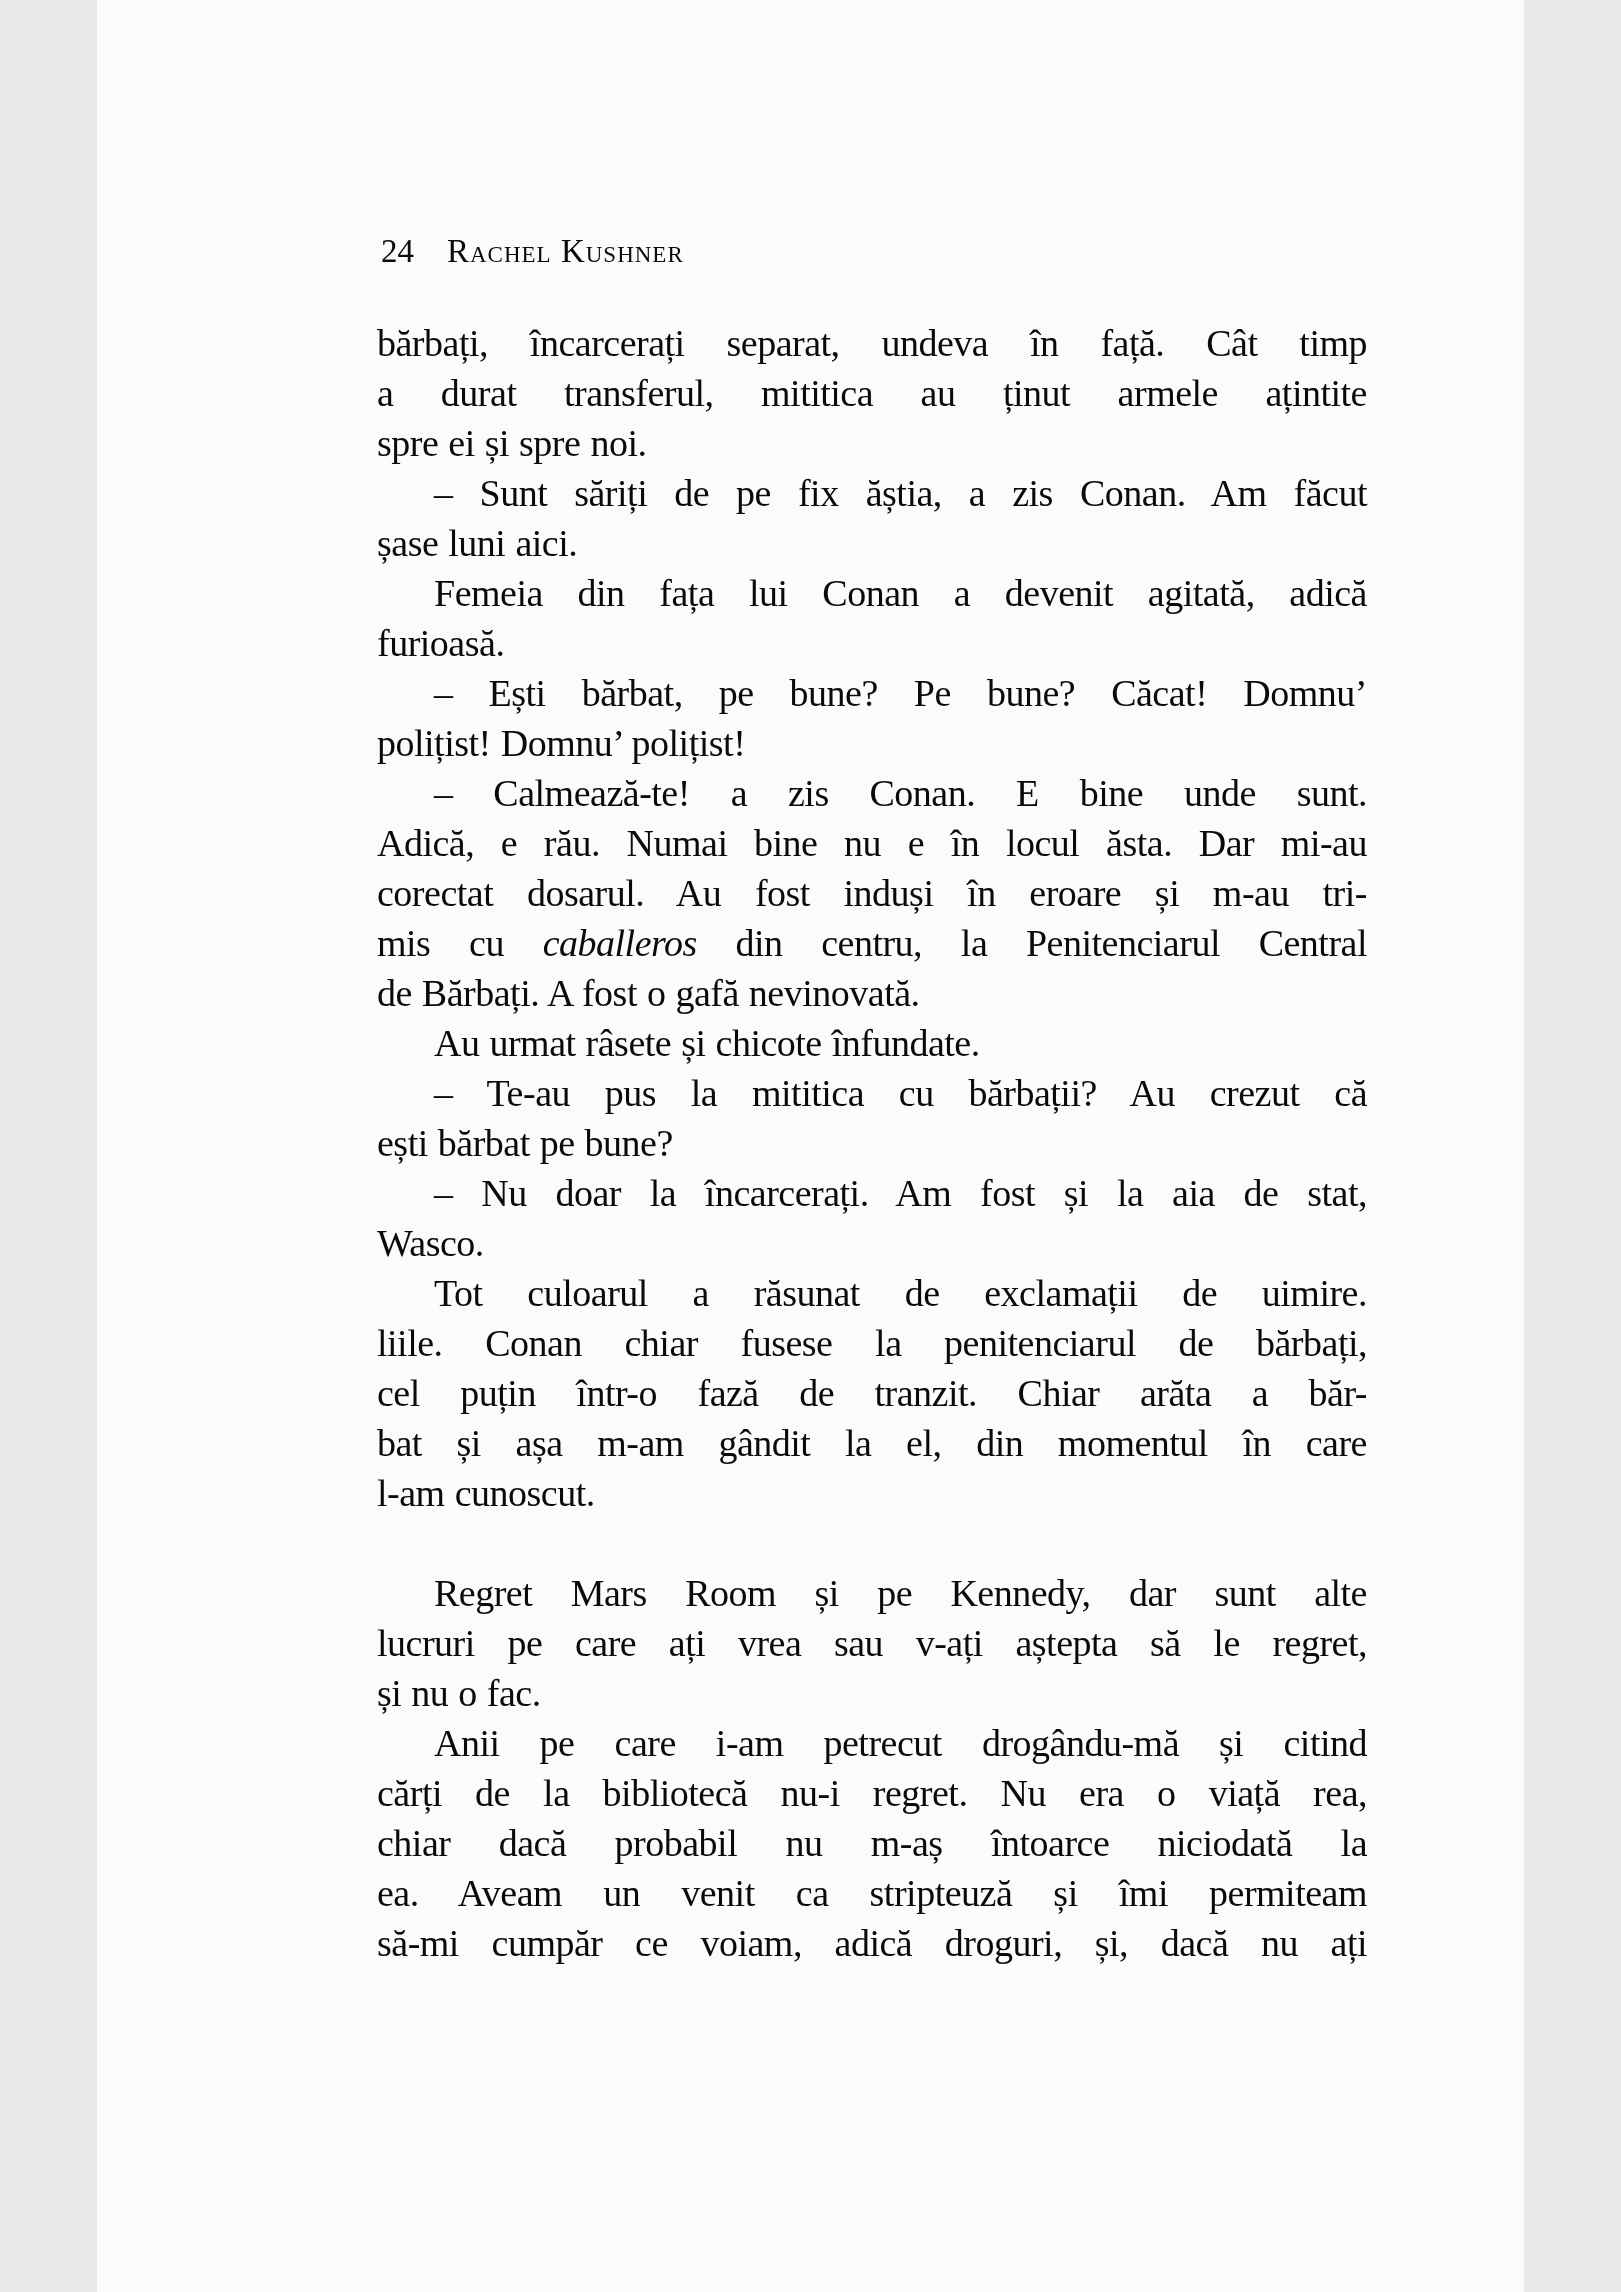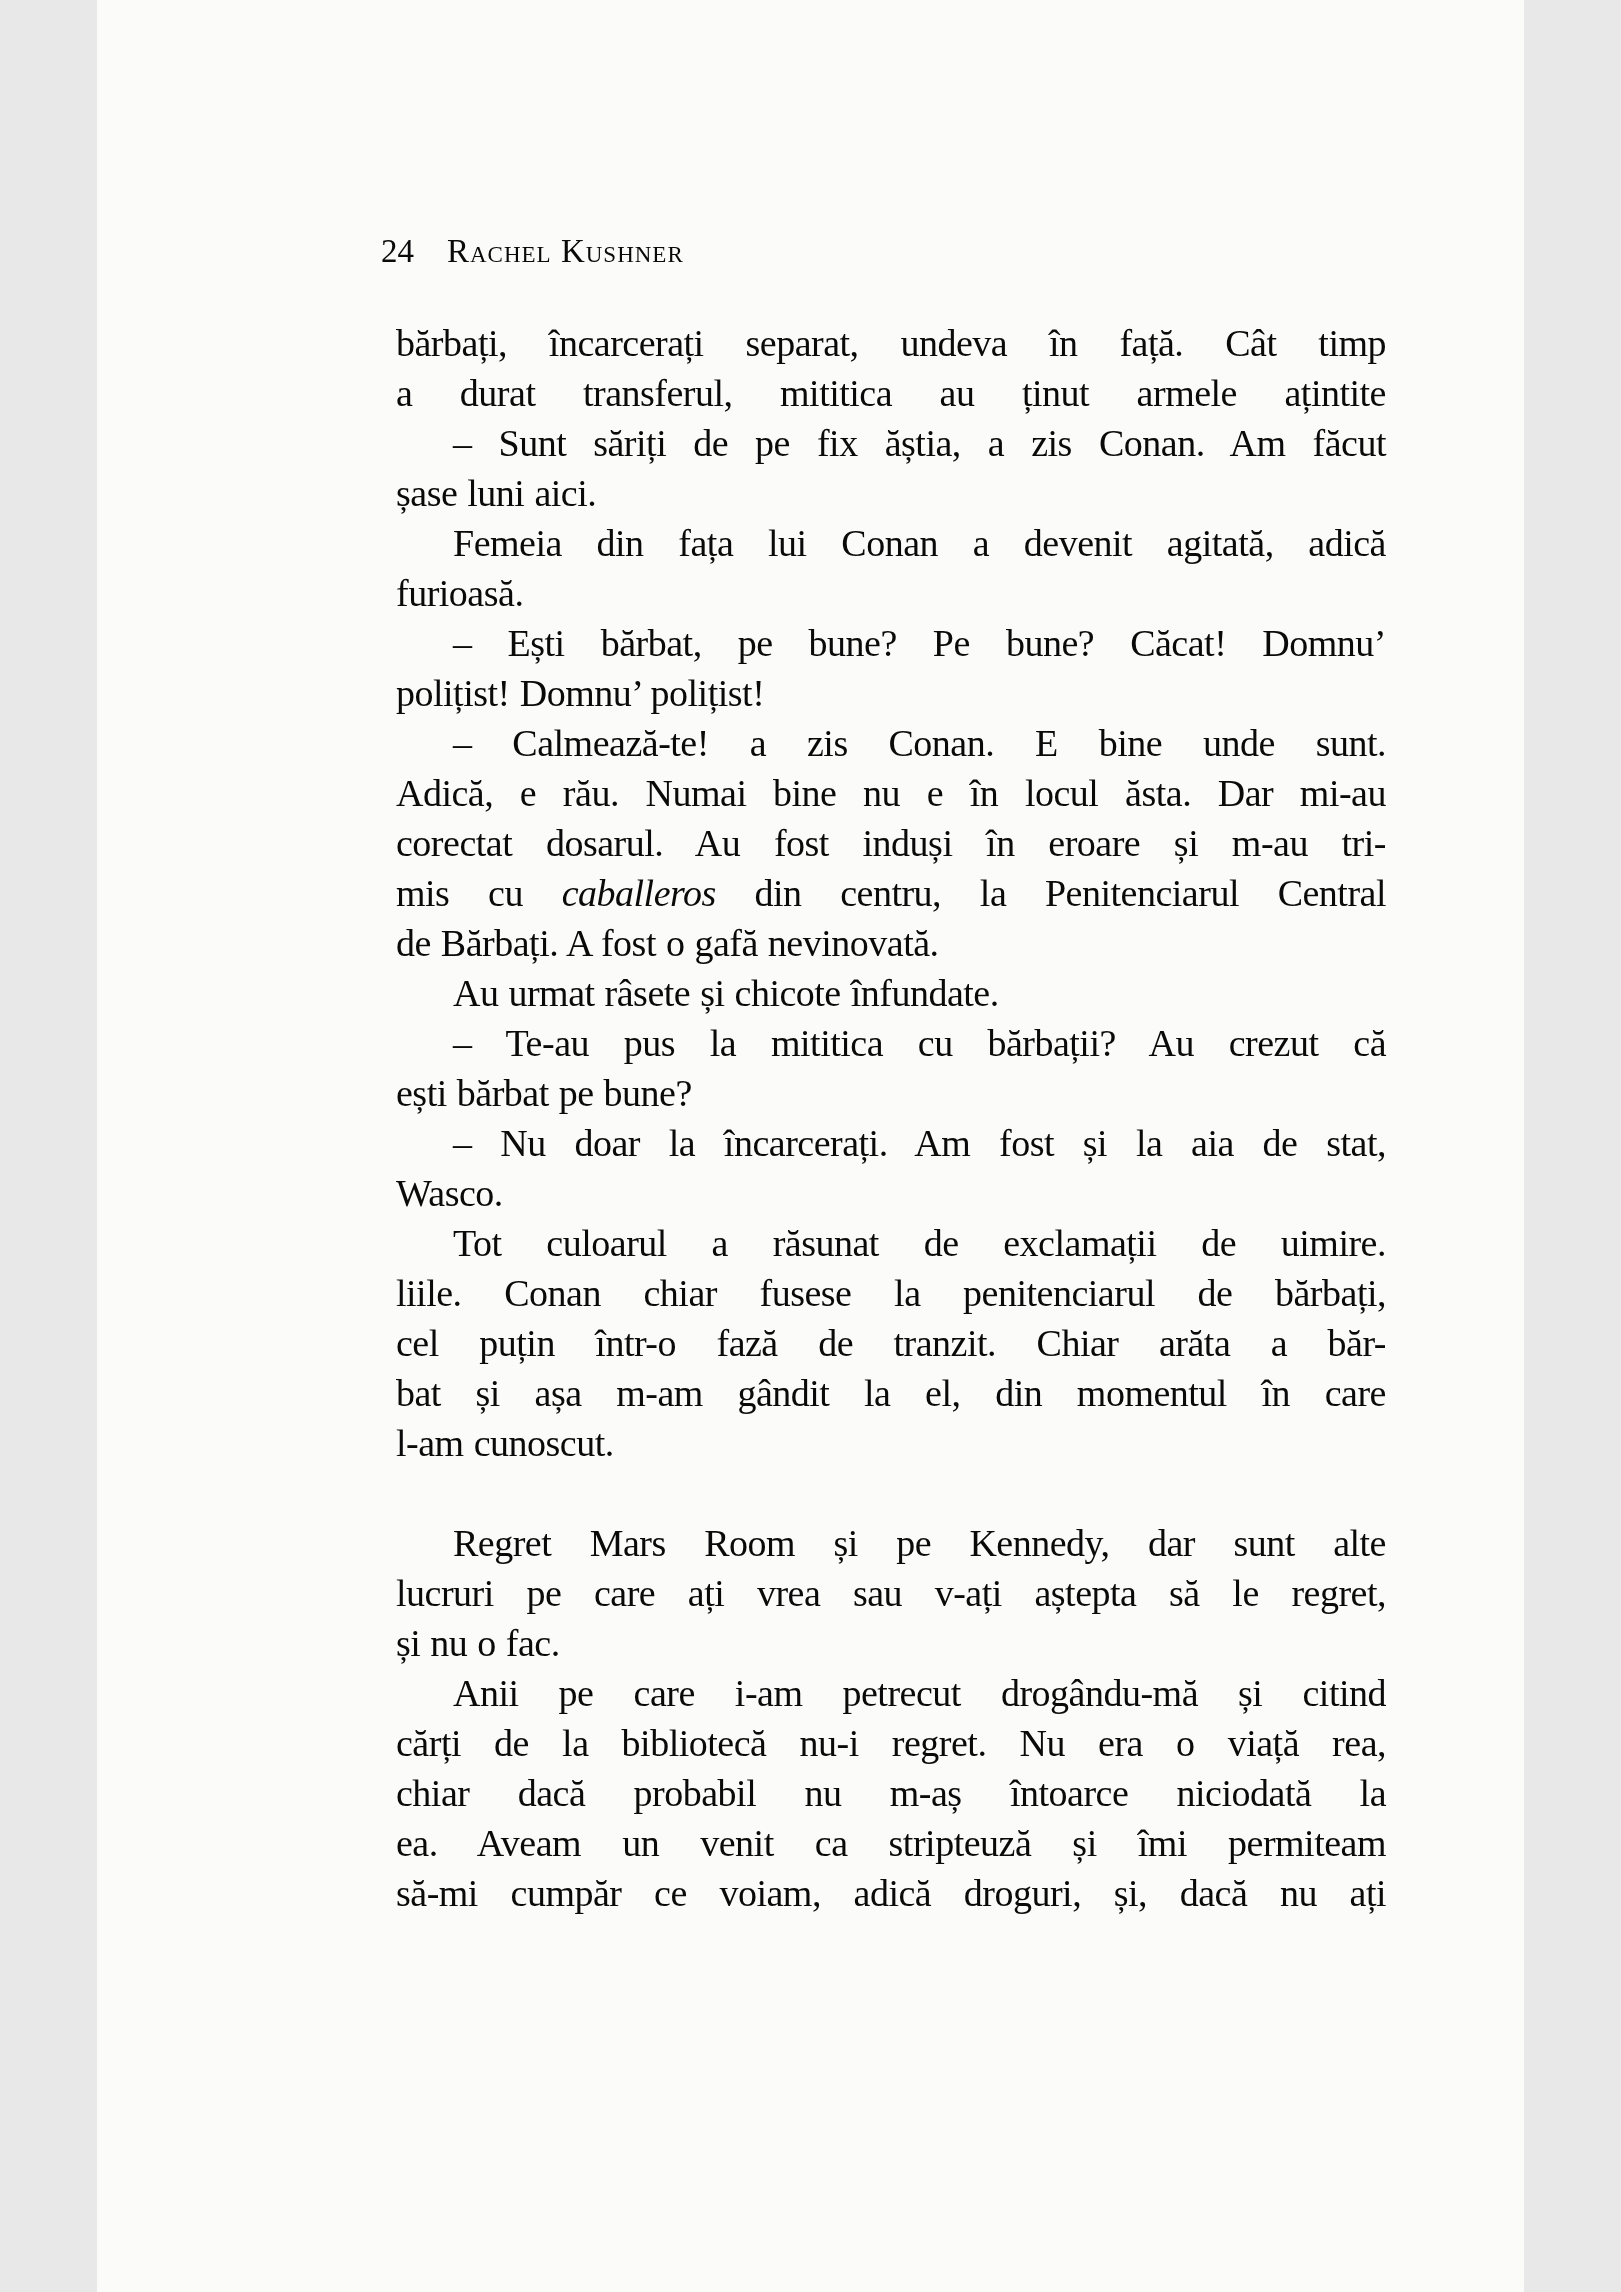"bărbați, încarcerați separat, undeva în" .text-block { left: 299px -> 280px }
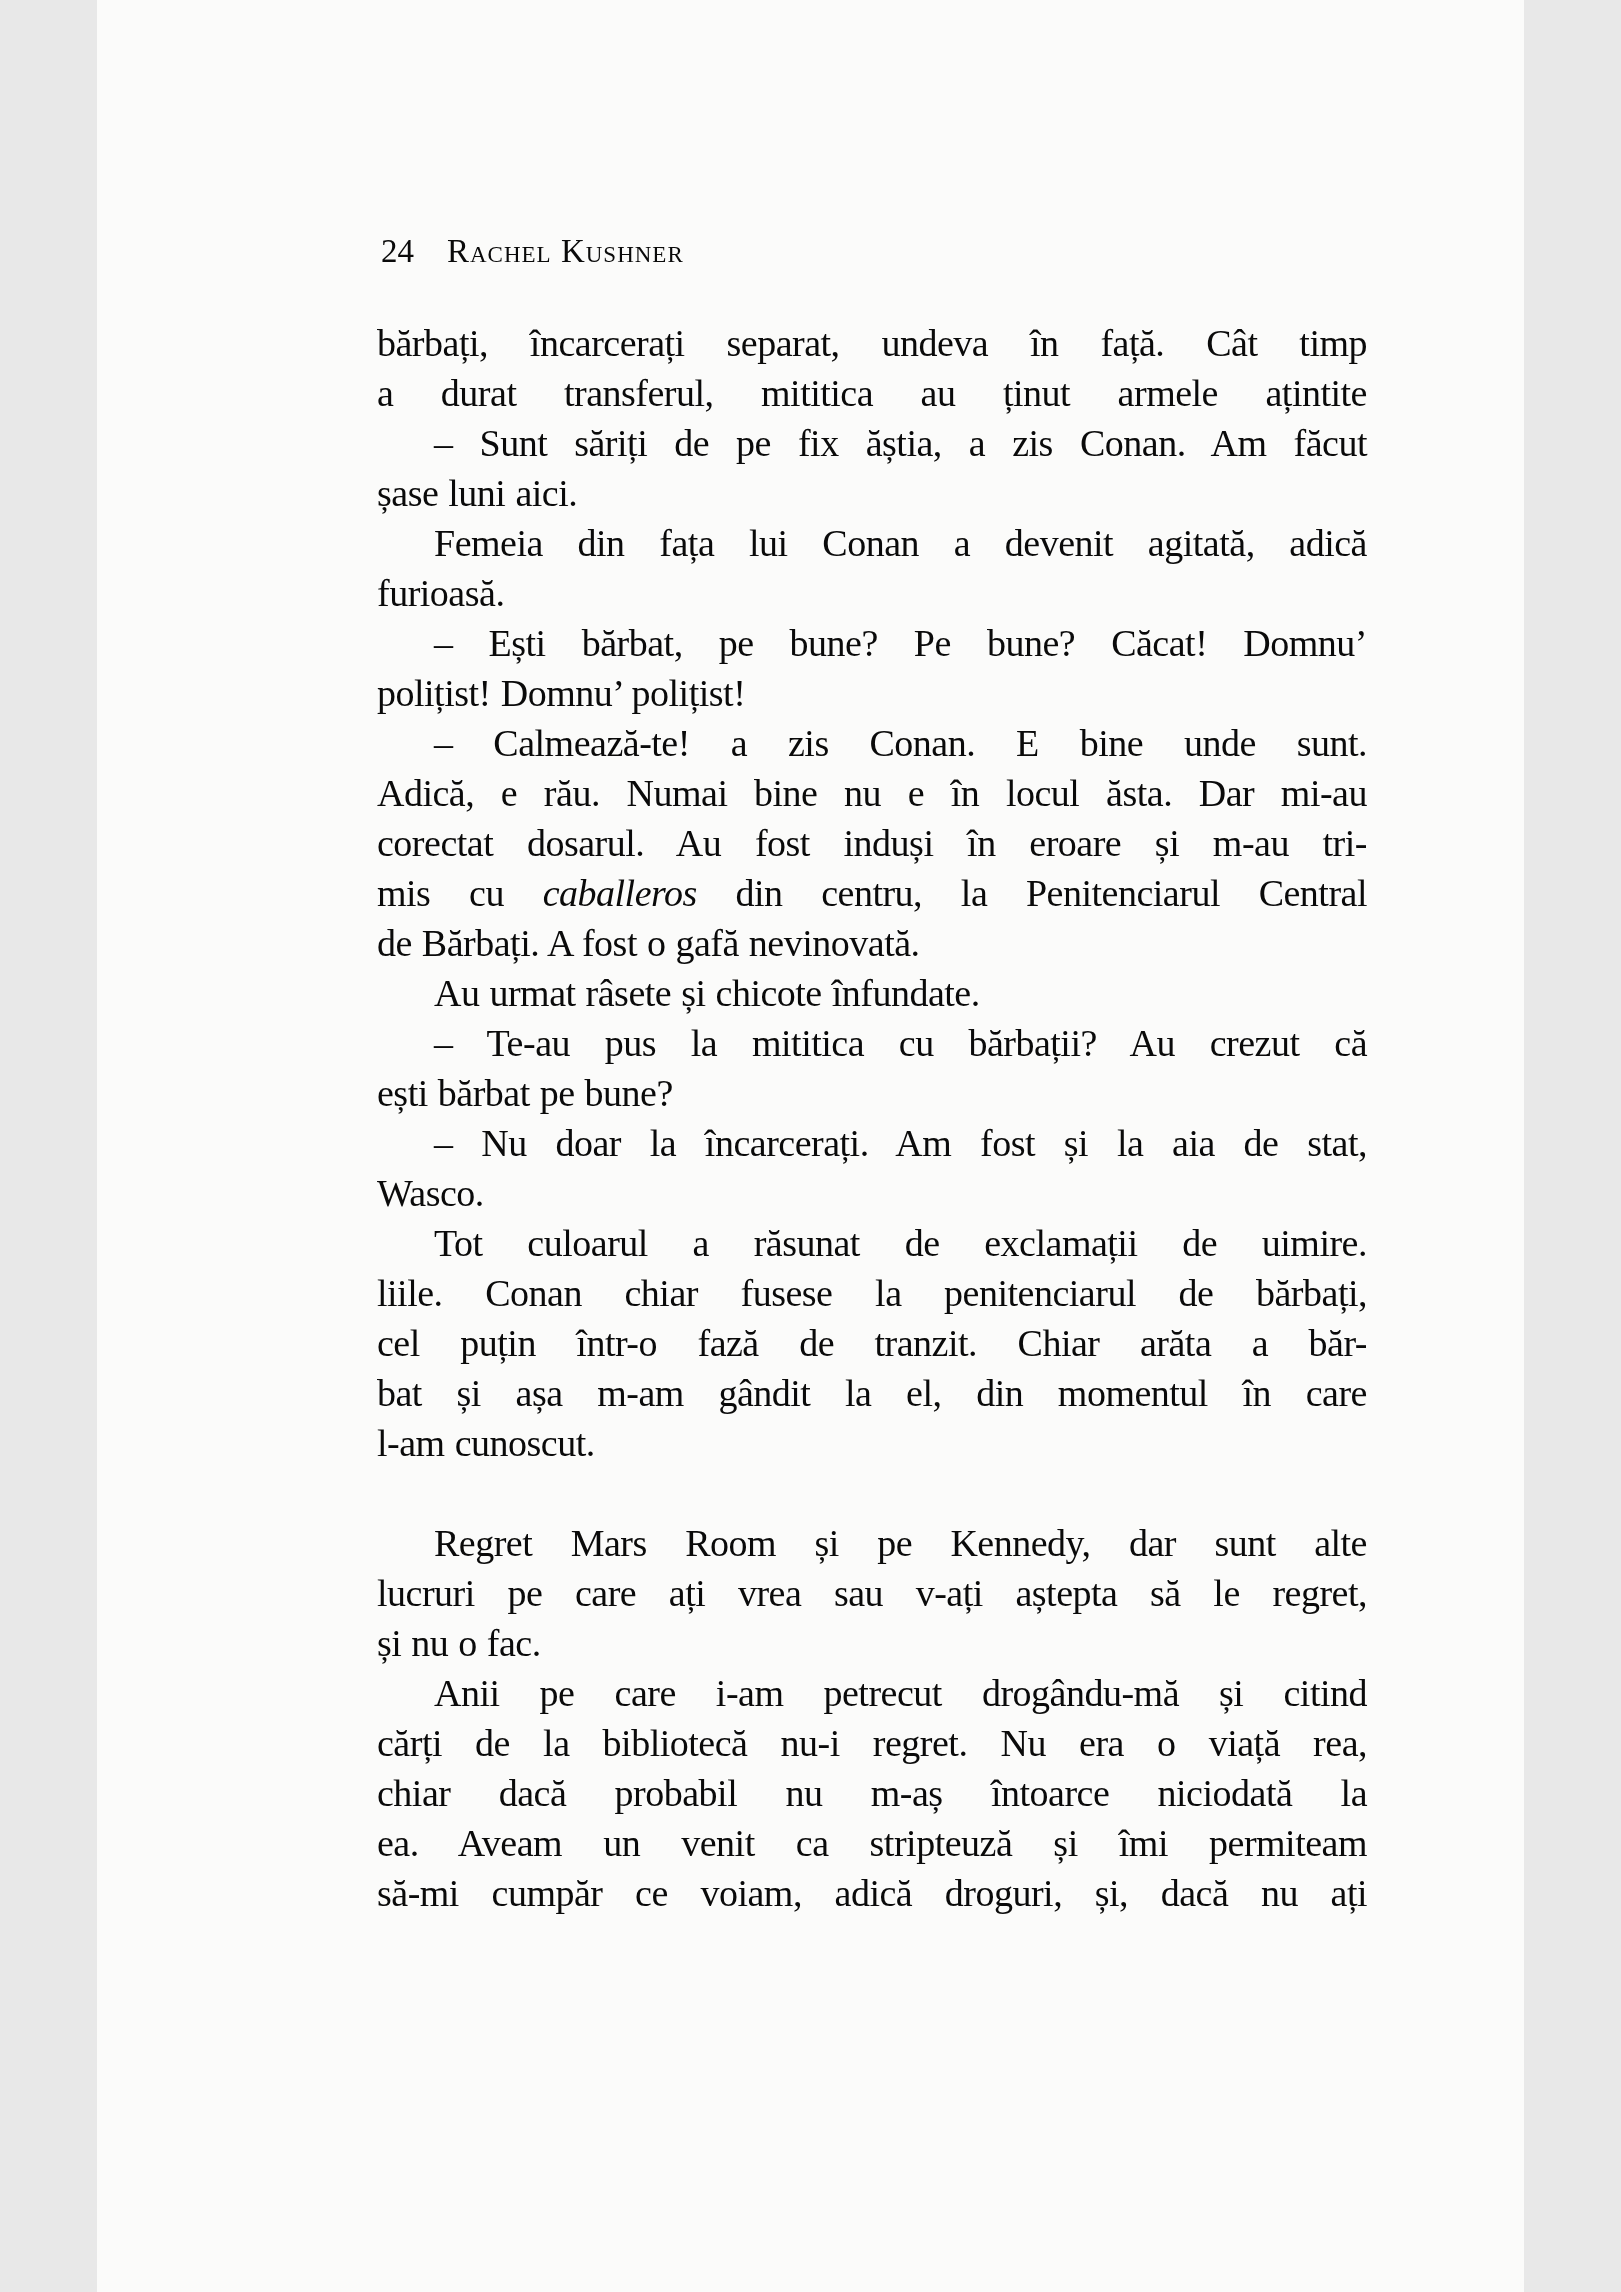"spre ei și spre noi." div.line { html: none -> <div>spre ei și spre noi.</div> }
